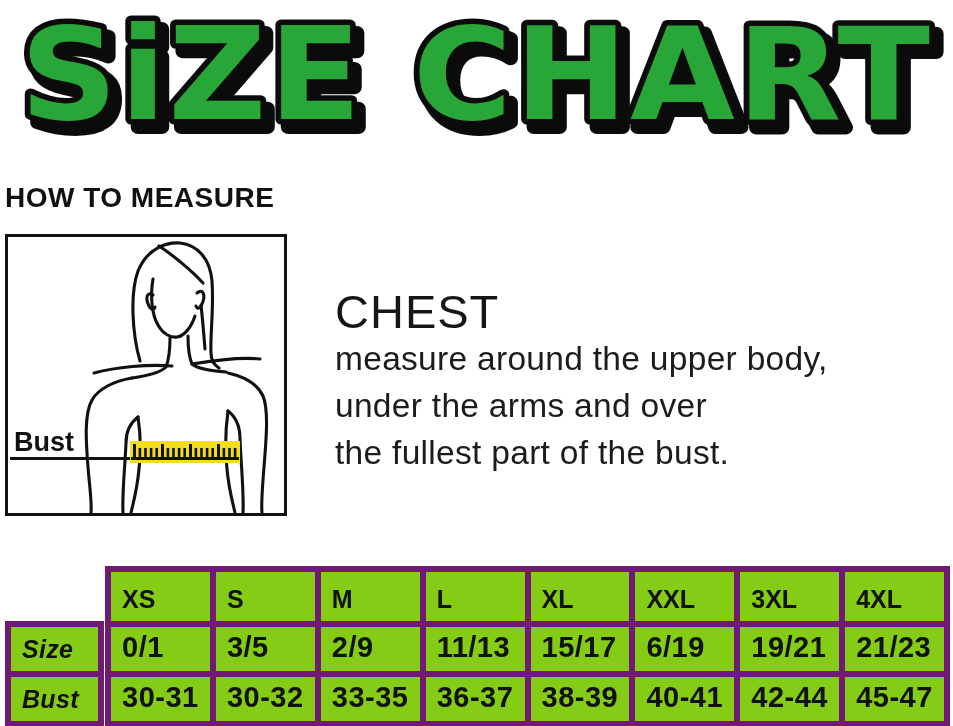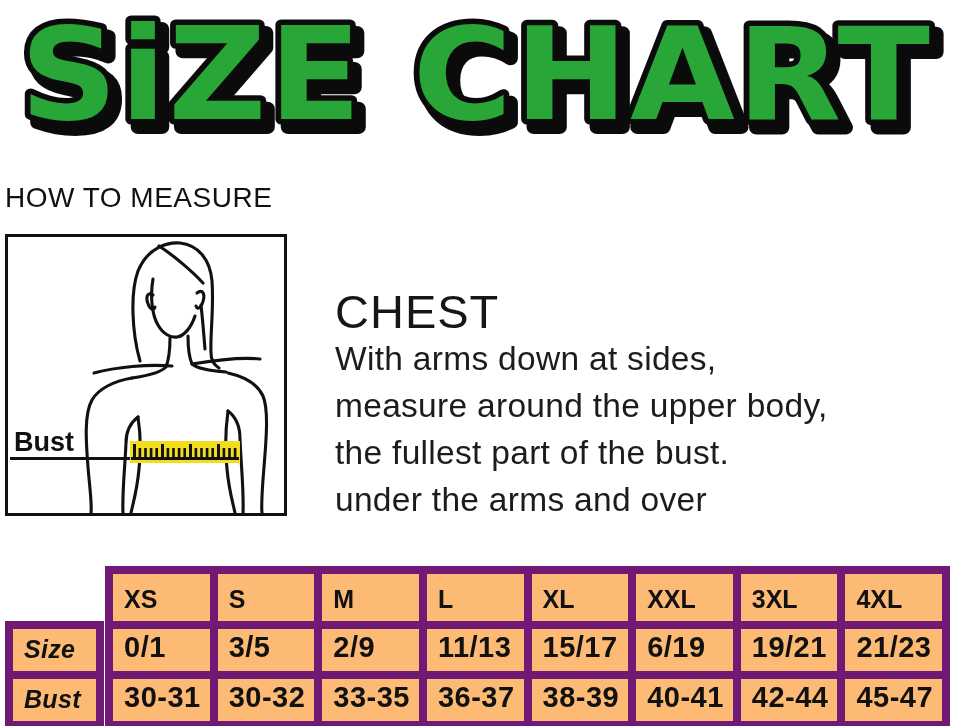"HOW TO MEASURE" .how-heading { font-weight: normal -> bold }
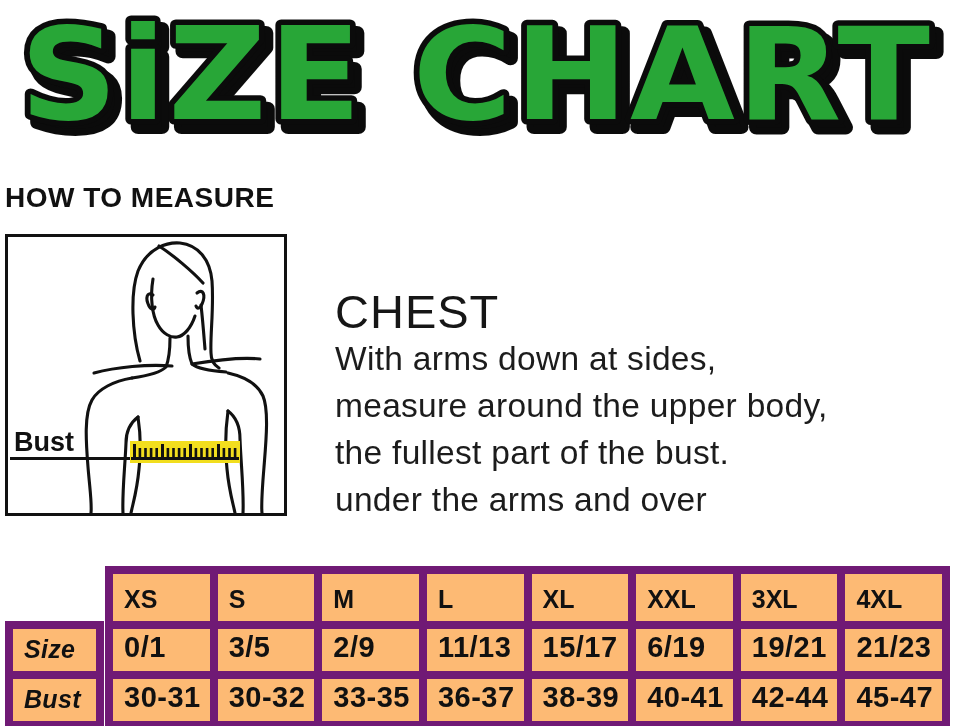"With arms down at sides," div.instruction-line { html: <div>With arms down at sides,</div> -> none }
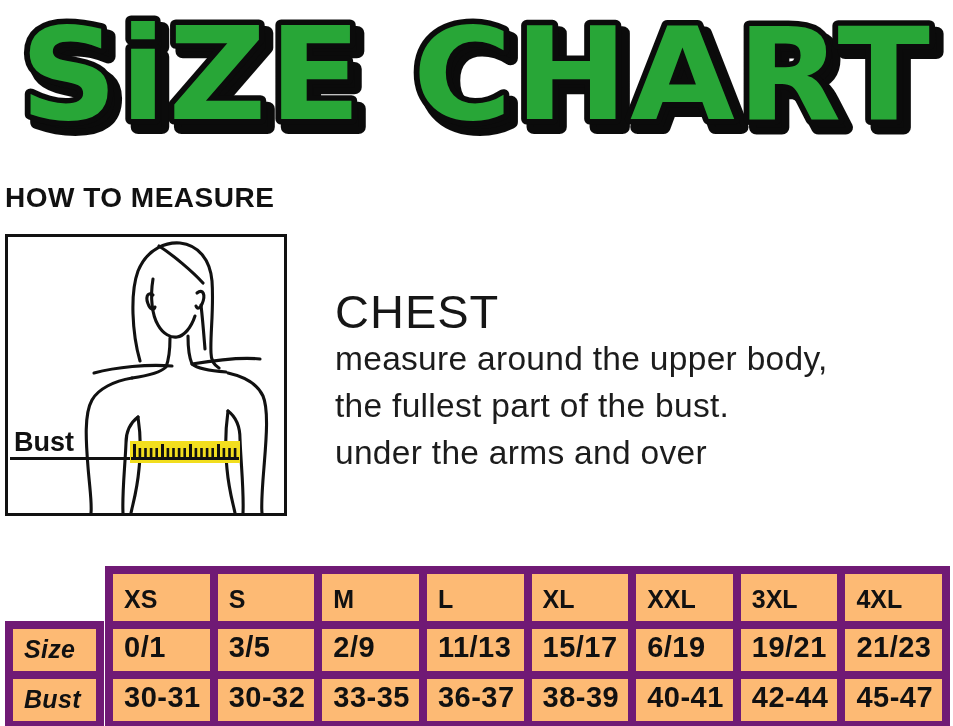"the fullest part of the" div.instruction-line { order: before "under the arms and over" -> after "under the arms and over" }
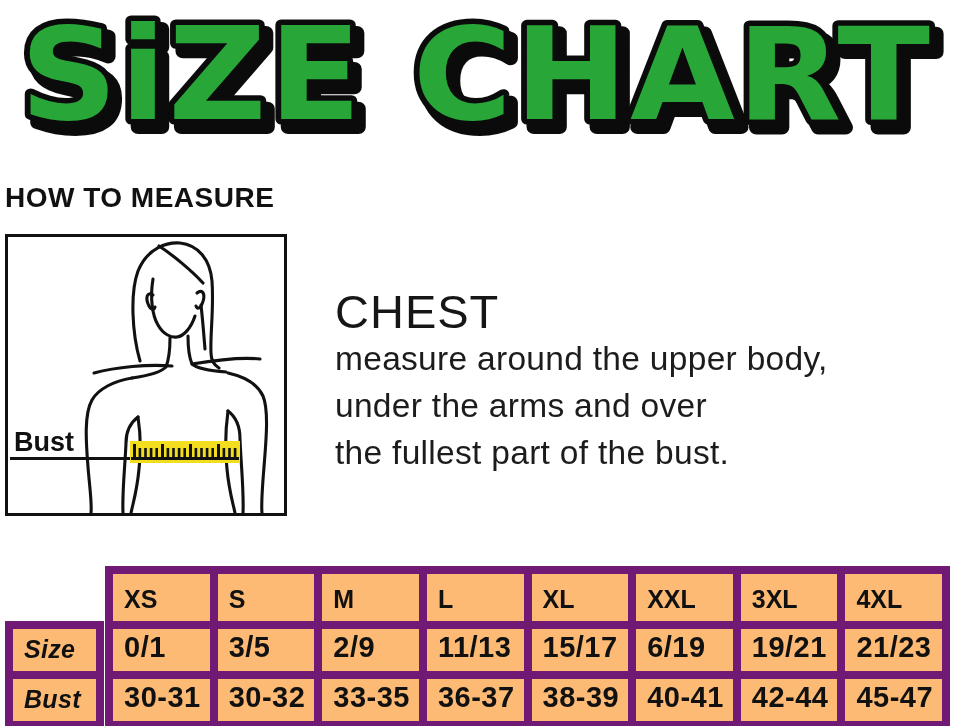"XS" td,th { background: #fdba74 -> #84cc16; border: 8px solid #701a75 -> 6px solid #701a75 }
